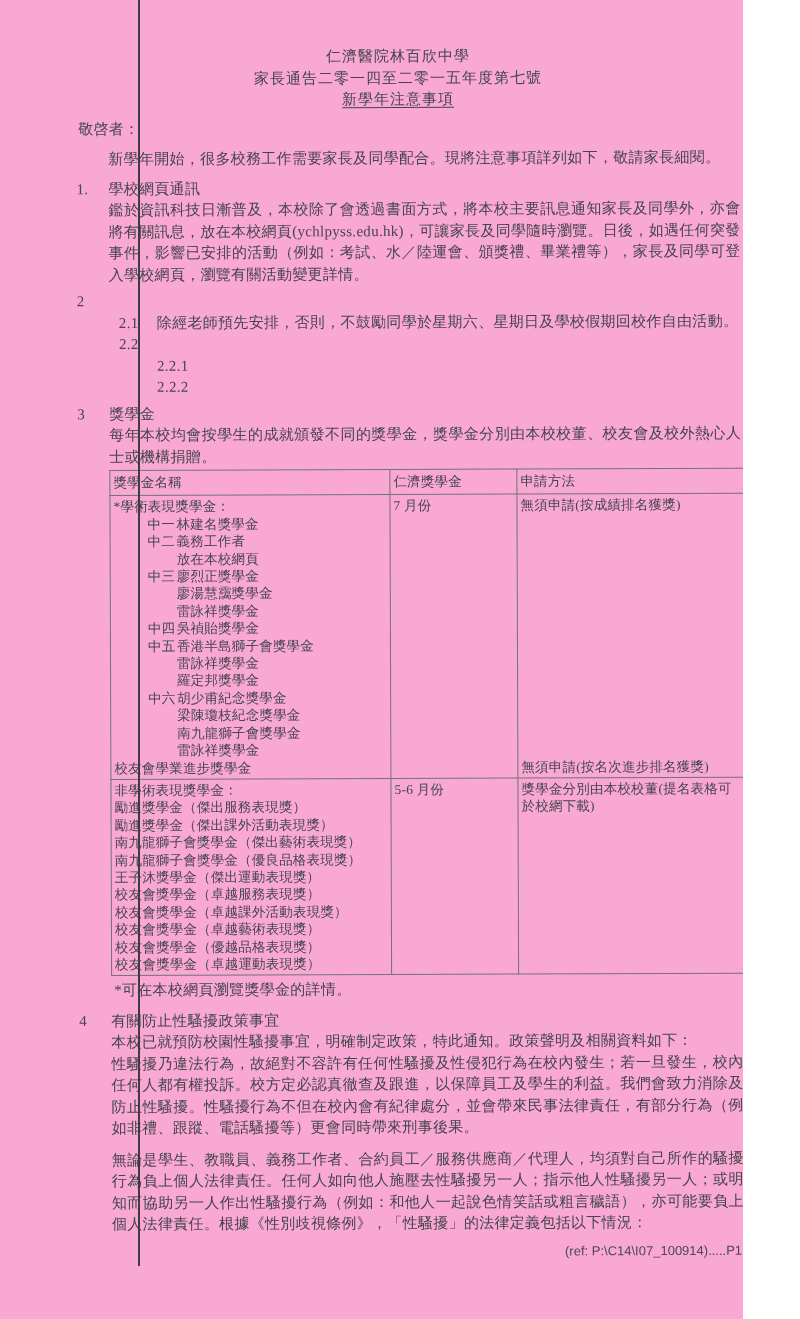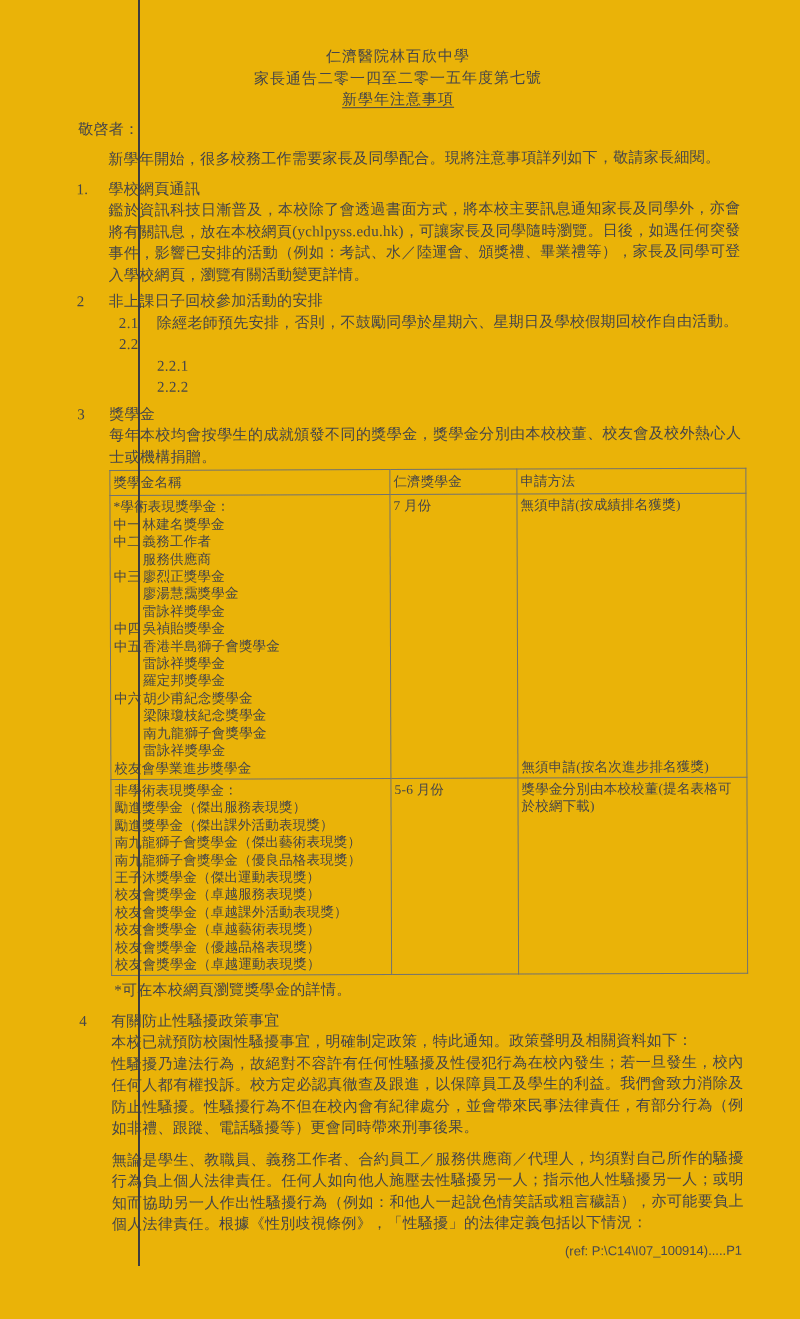"仁濟醫院林百欣中學" .page { background: #eab308 -> #f9a8d4; width: 800px -> 743px }
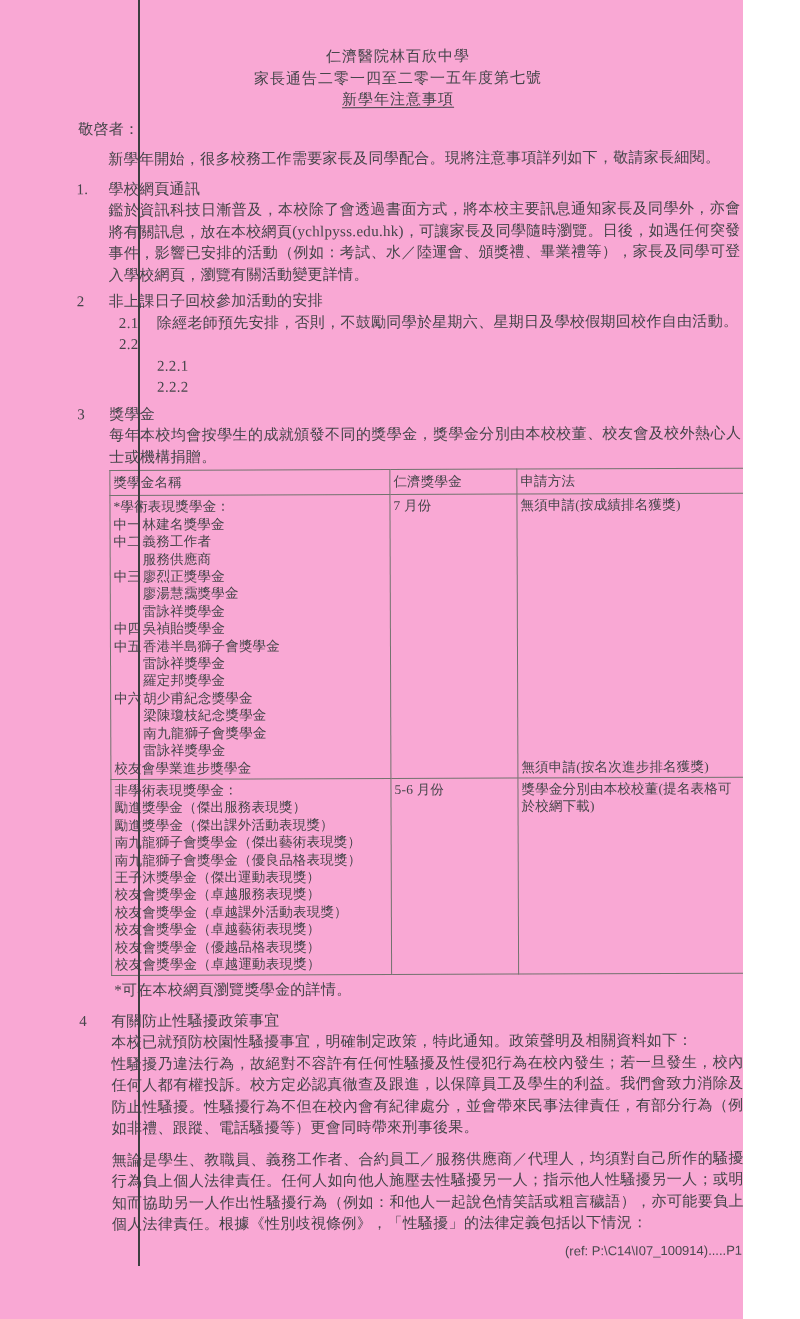"非上課日子回校參加活動的安排" span { html: <span>非上課日子回校參加活動的安排</span> -> none }
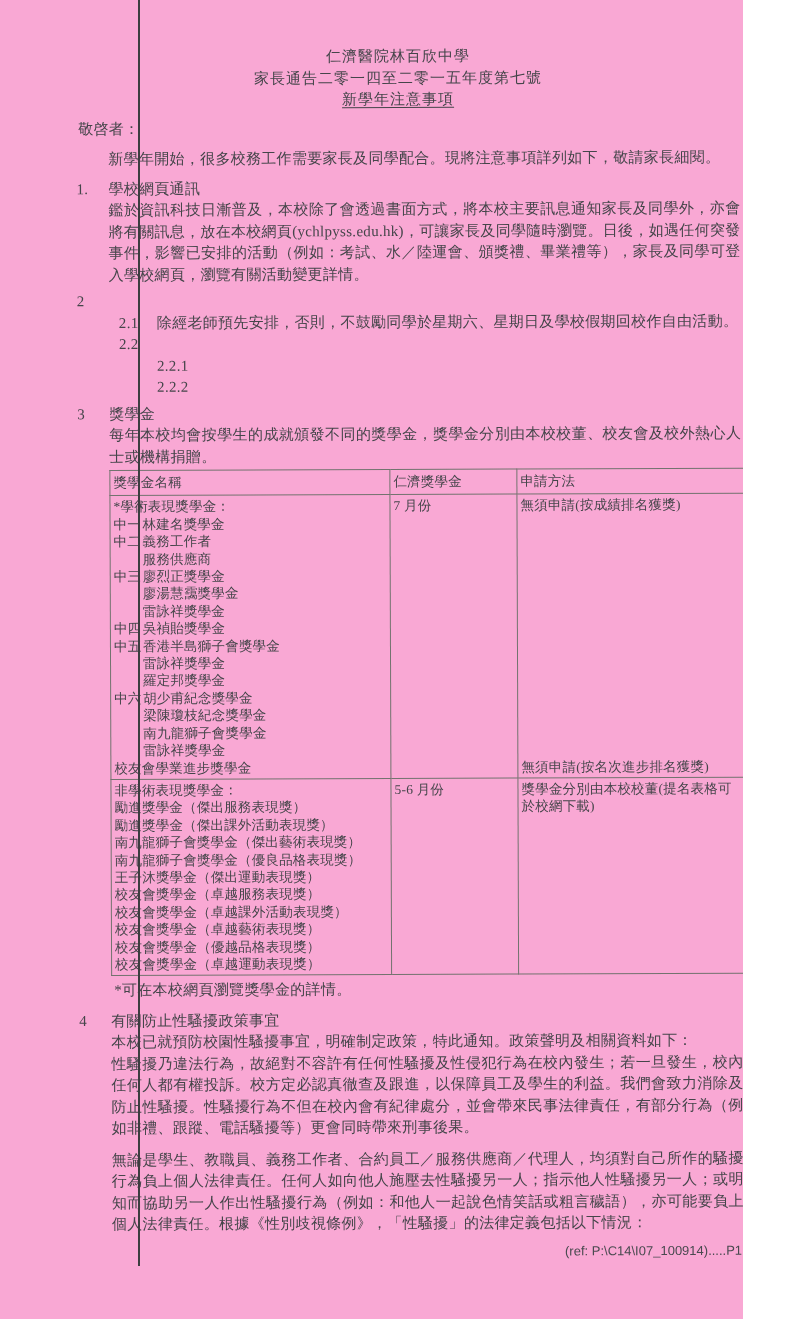"中一" .sch-form { margin-left: none -> 34px }
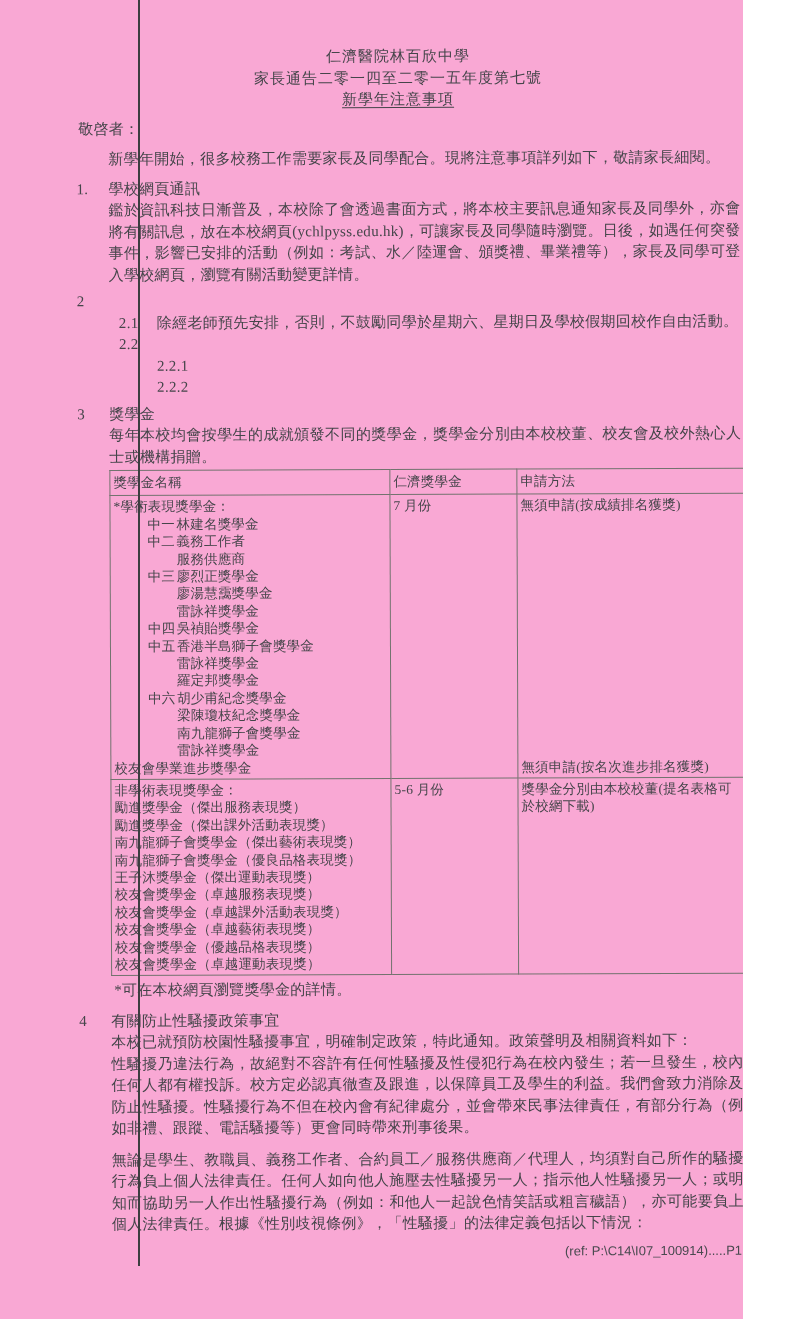"服務供應商" span { text: 服務供應商 -> 放在本校網頁 }
